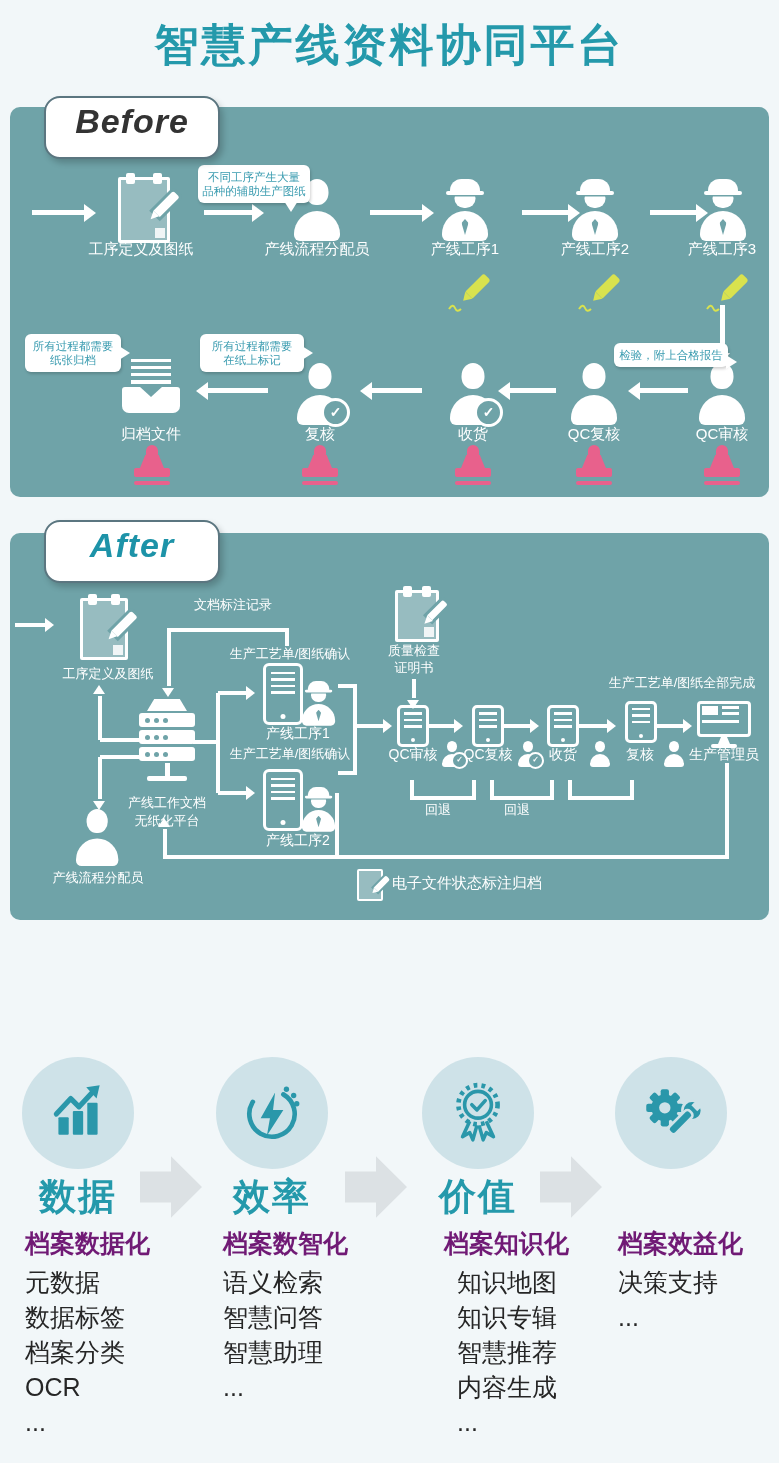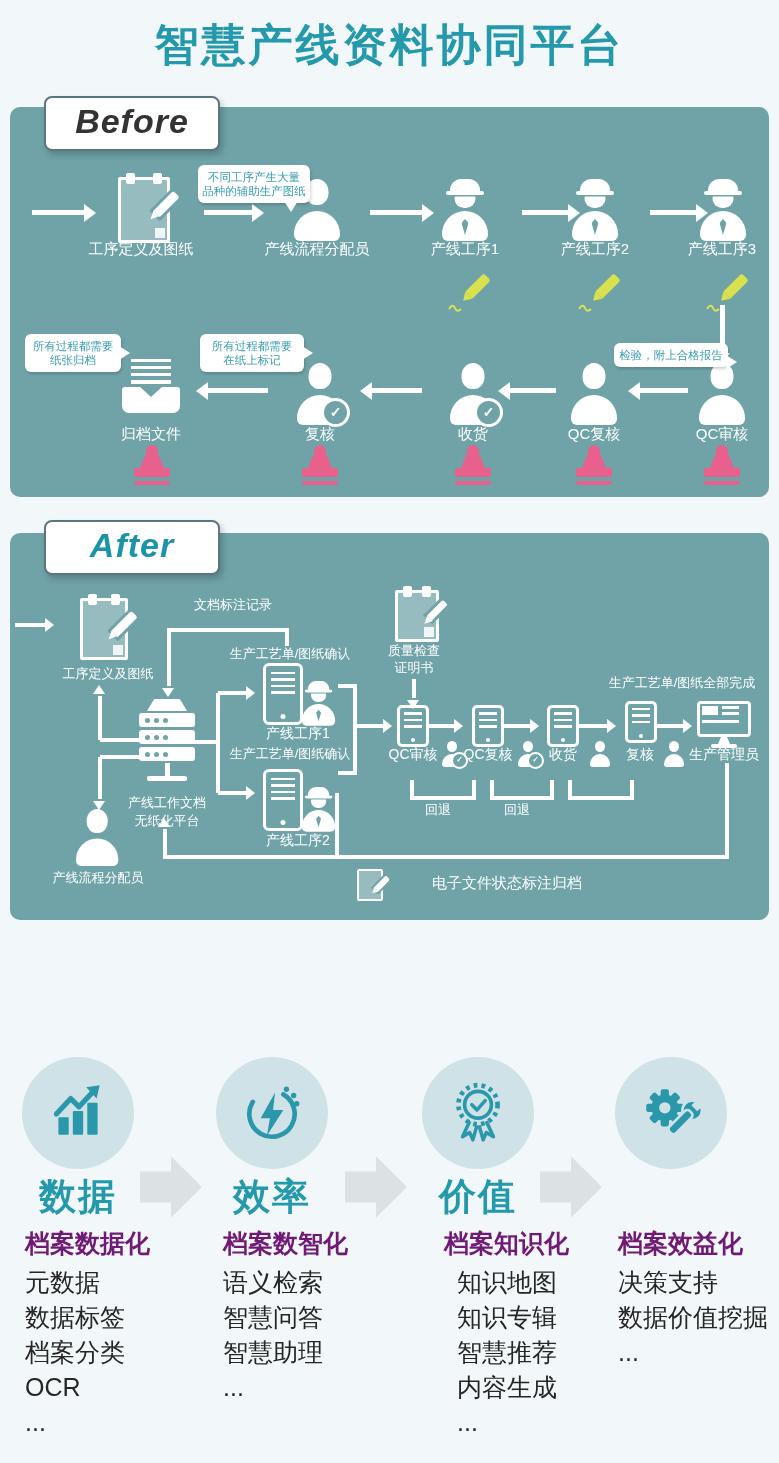"Before" .plabel { border-radius: 8px -> 16px; padding: 4px 0 8px 0 -> 4px 0 16px 0 }
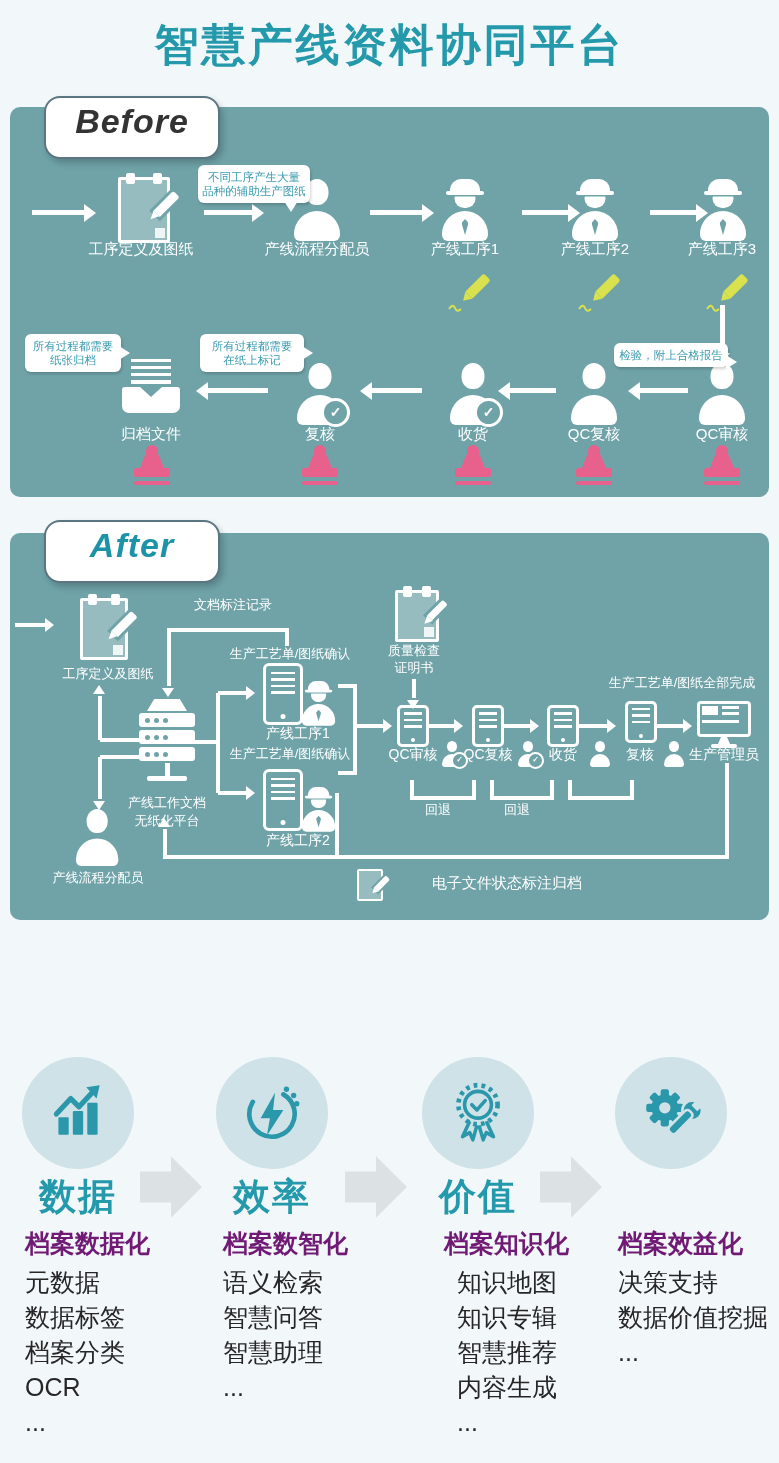"电子文件状态标注归档" .abs { margin-left: 40px -> none }
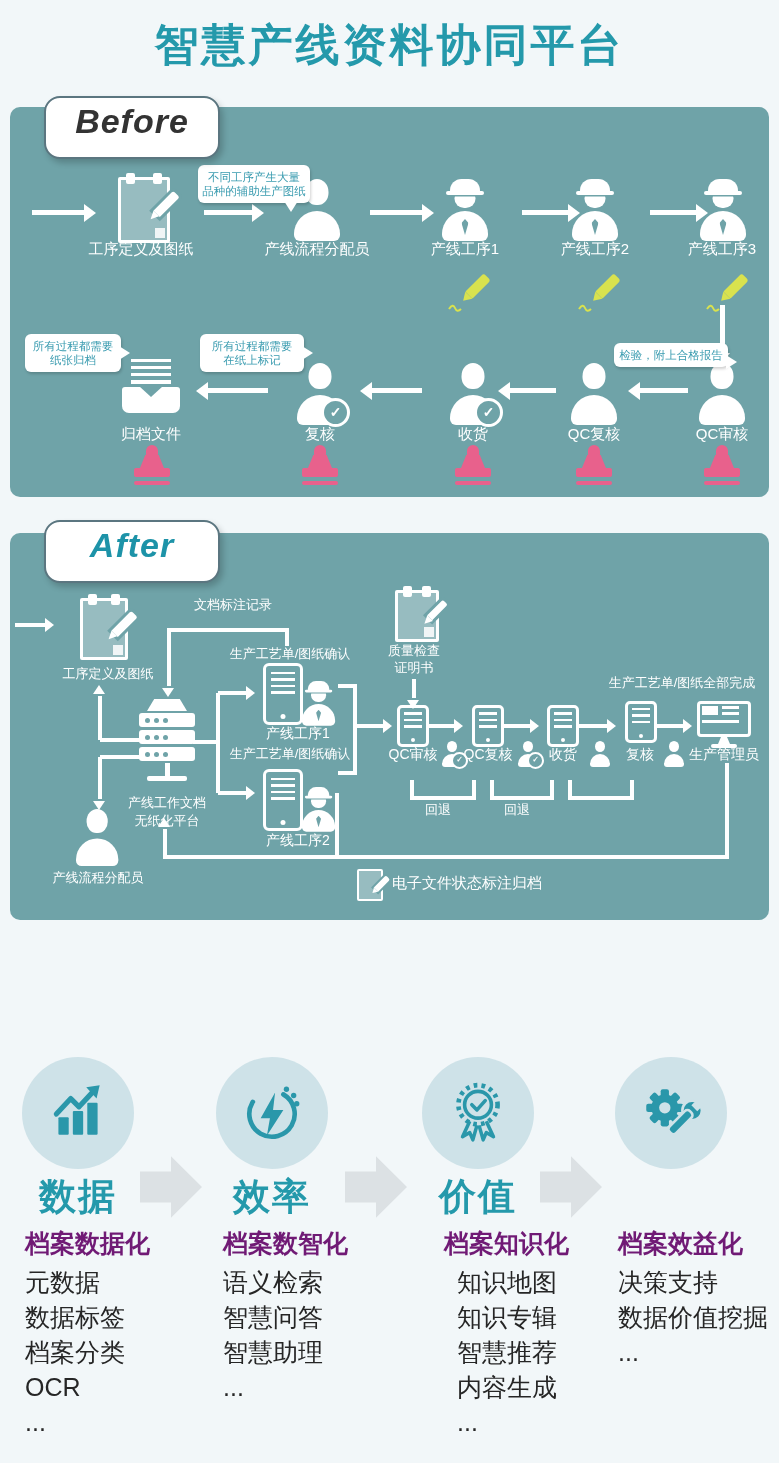"数据价值挖掘" div { html: <div>数据价值挖掘</div> -> none }
